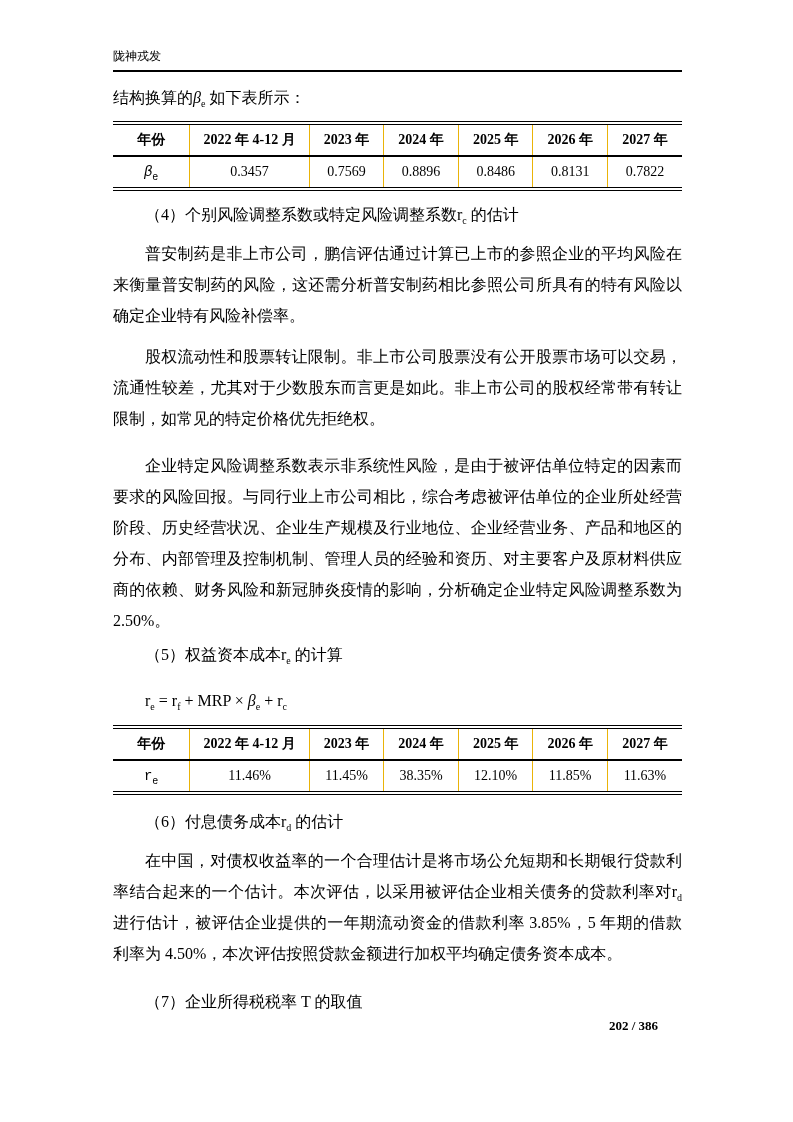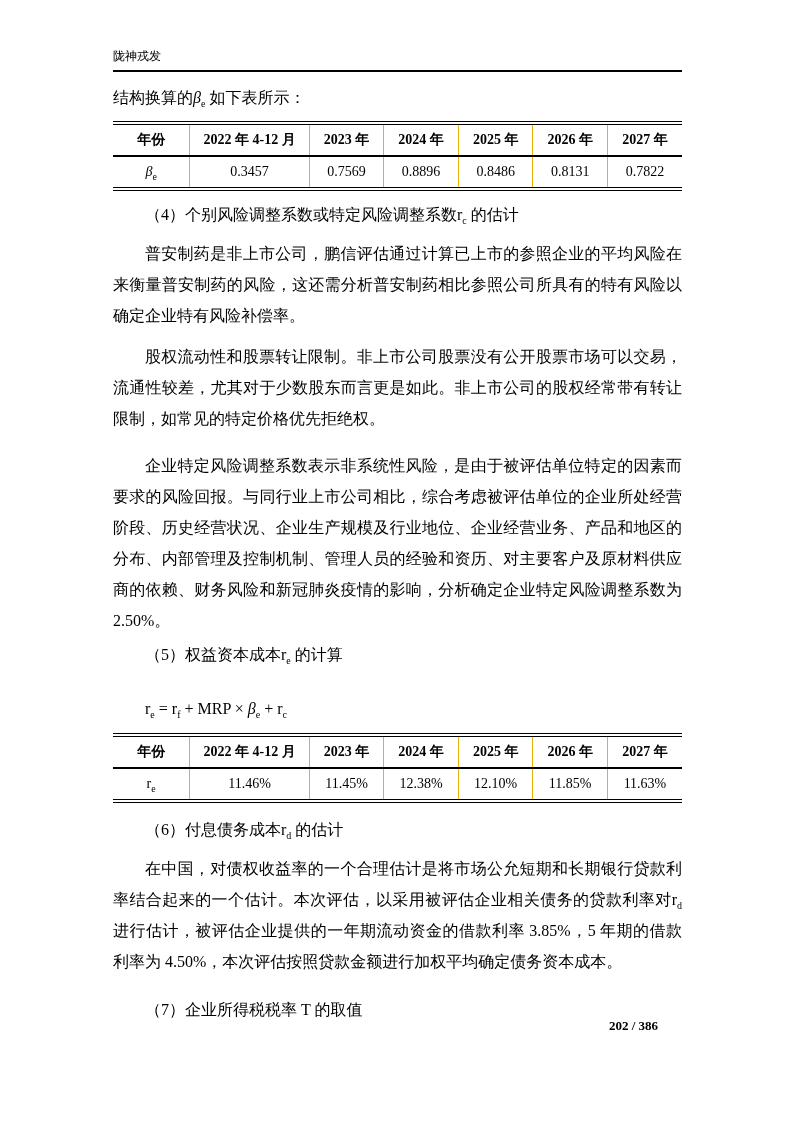"年份" .dtable th:first-child, .dtable td:first-child { font-family: none -> Liberation Mono, monospace }
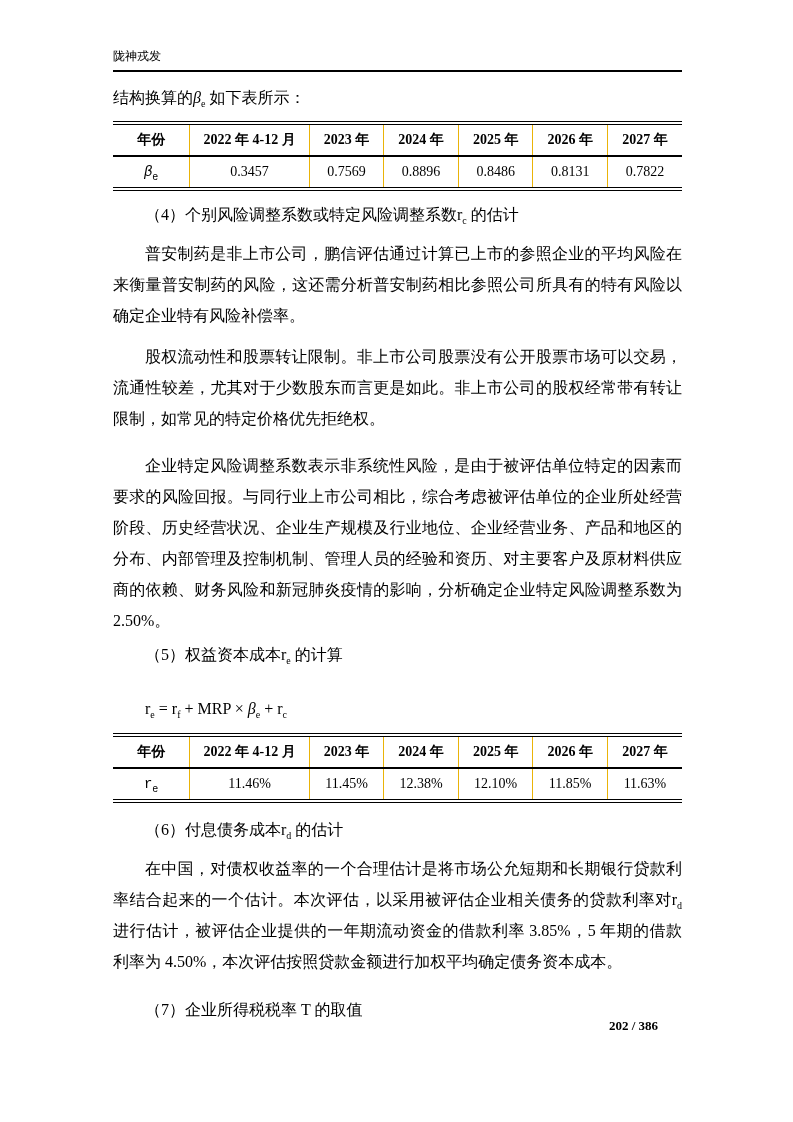"re = rf + MRP" .formula { margin: 32px 0 0 2em -> 24px 0 0 2em }
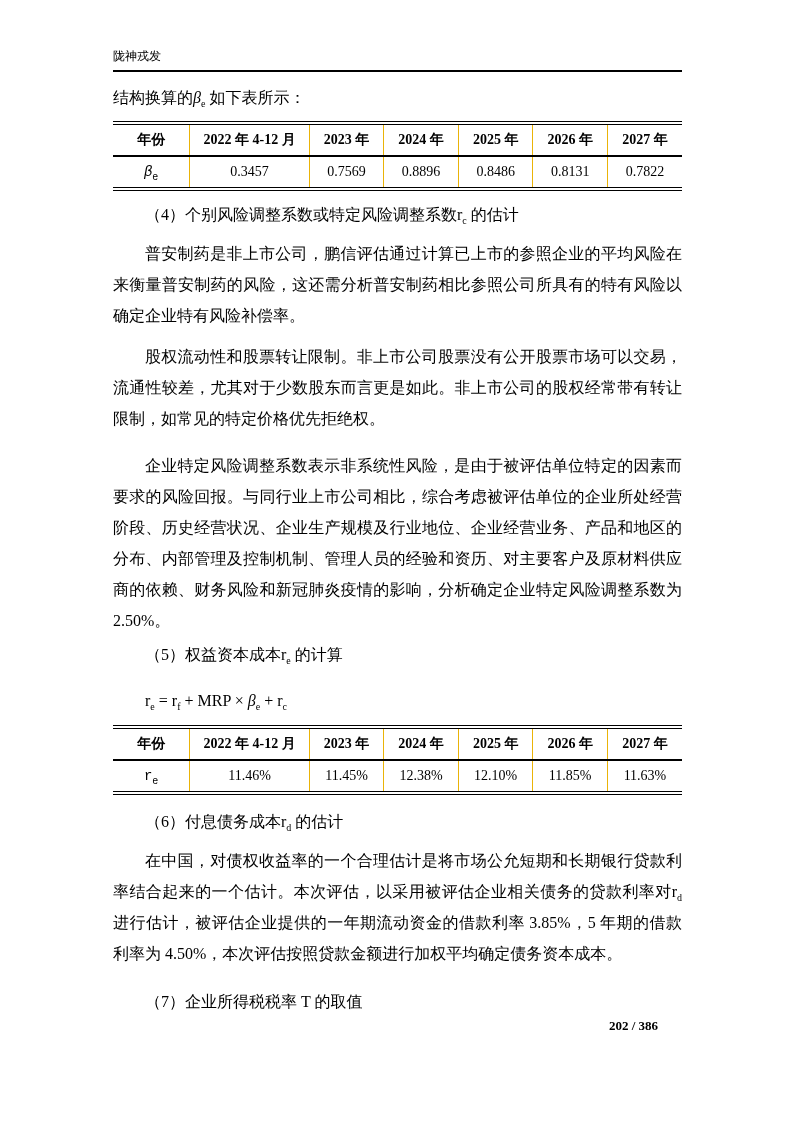"12.38%" td { text: 12.38% -> 38.35% }
